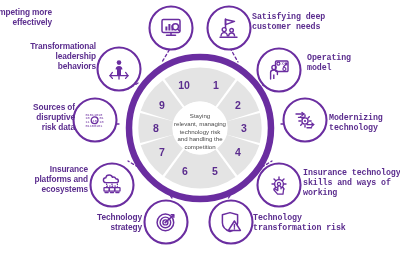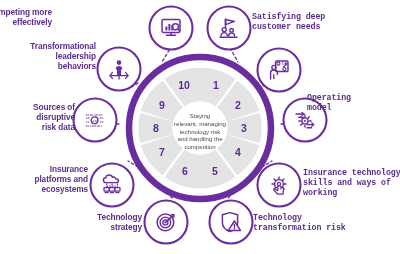"Operating" div.lbl { margin-top: 40px -> none }
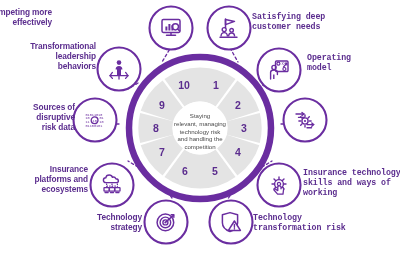"Modernizing" div.lbl { html: none -> <div>Modernizing technology</div> }
